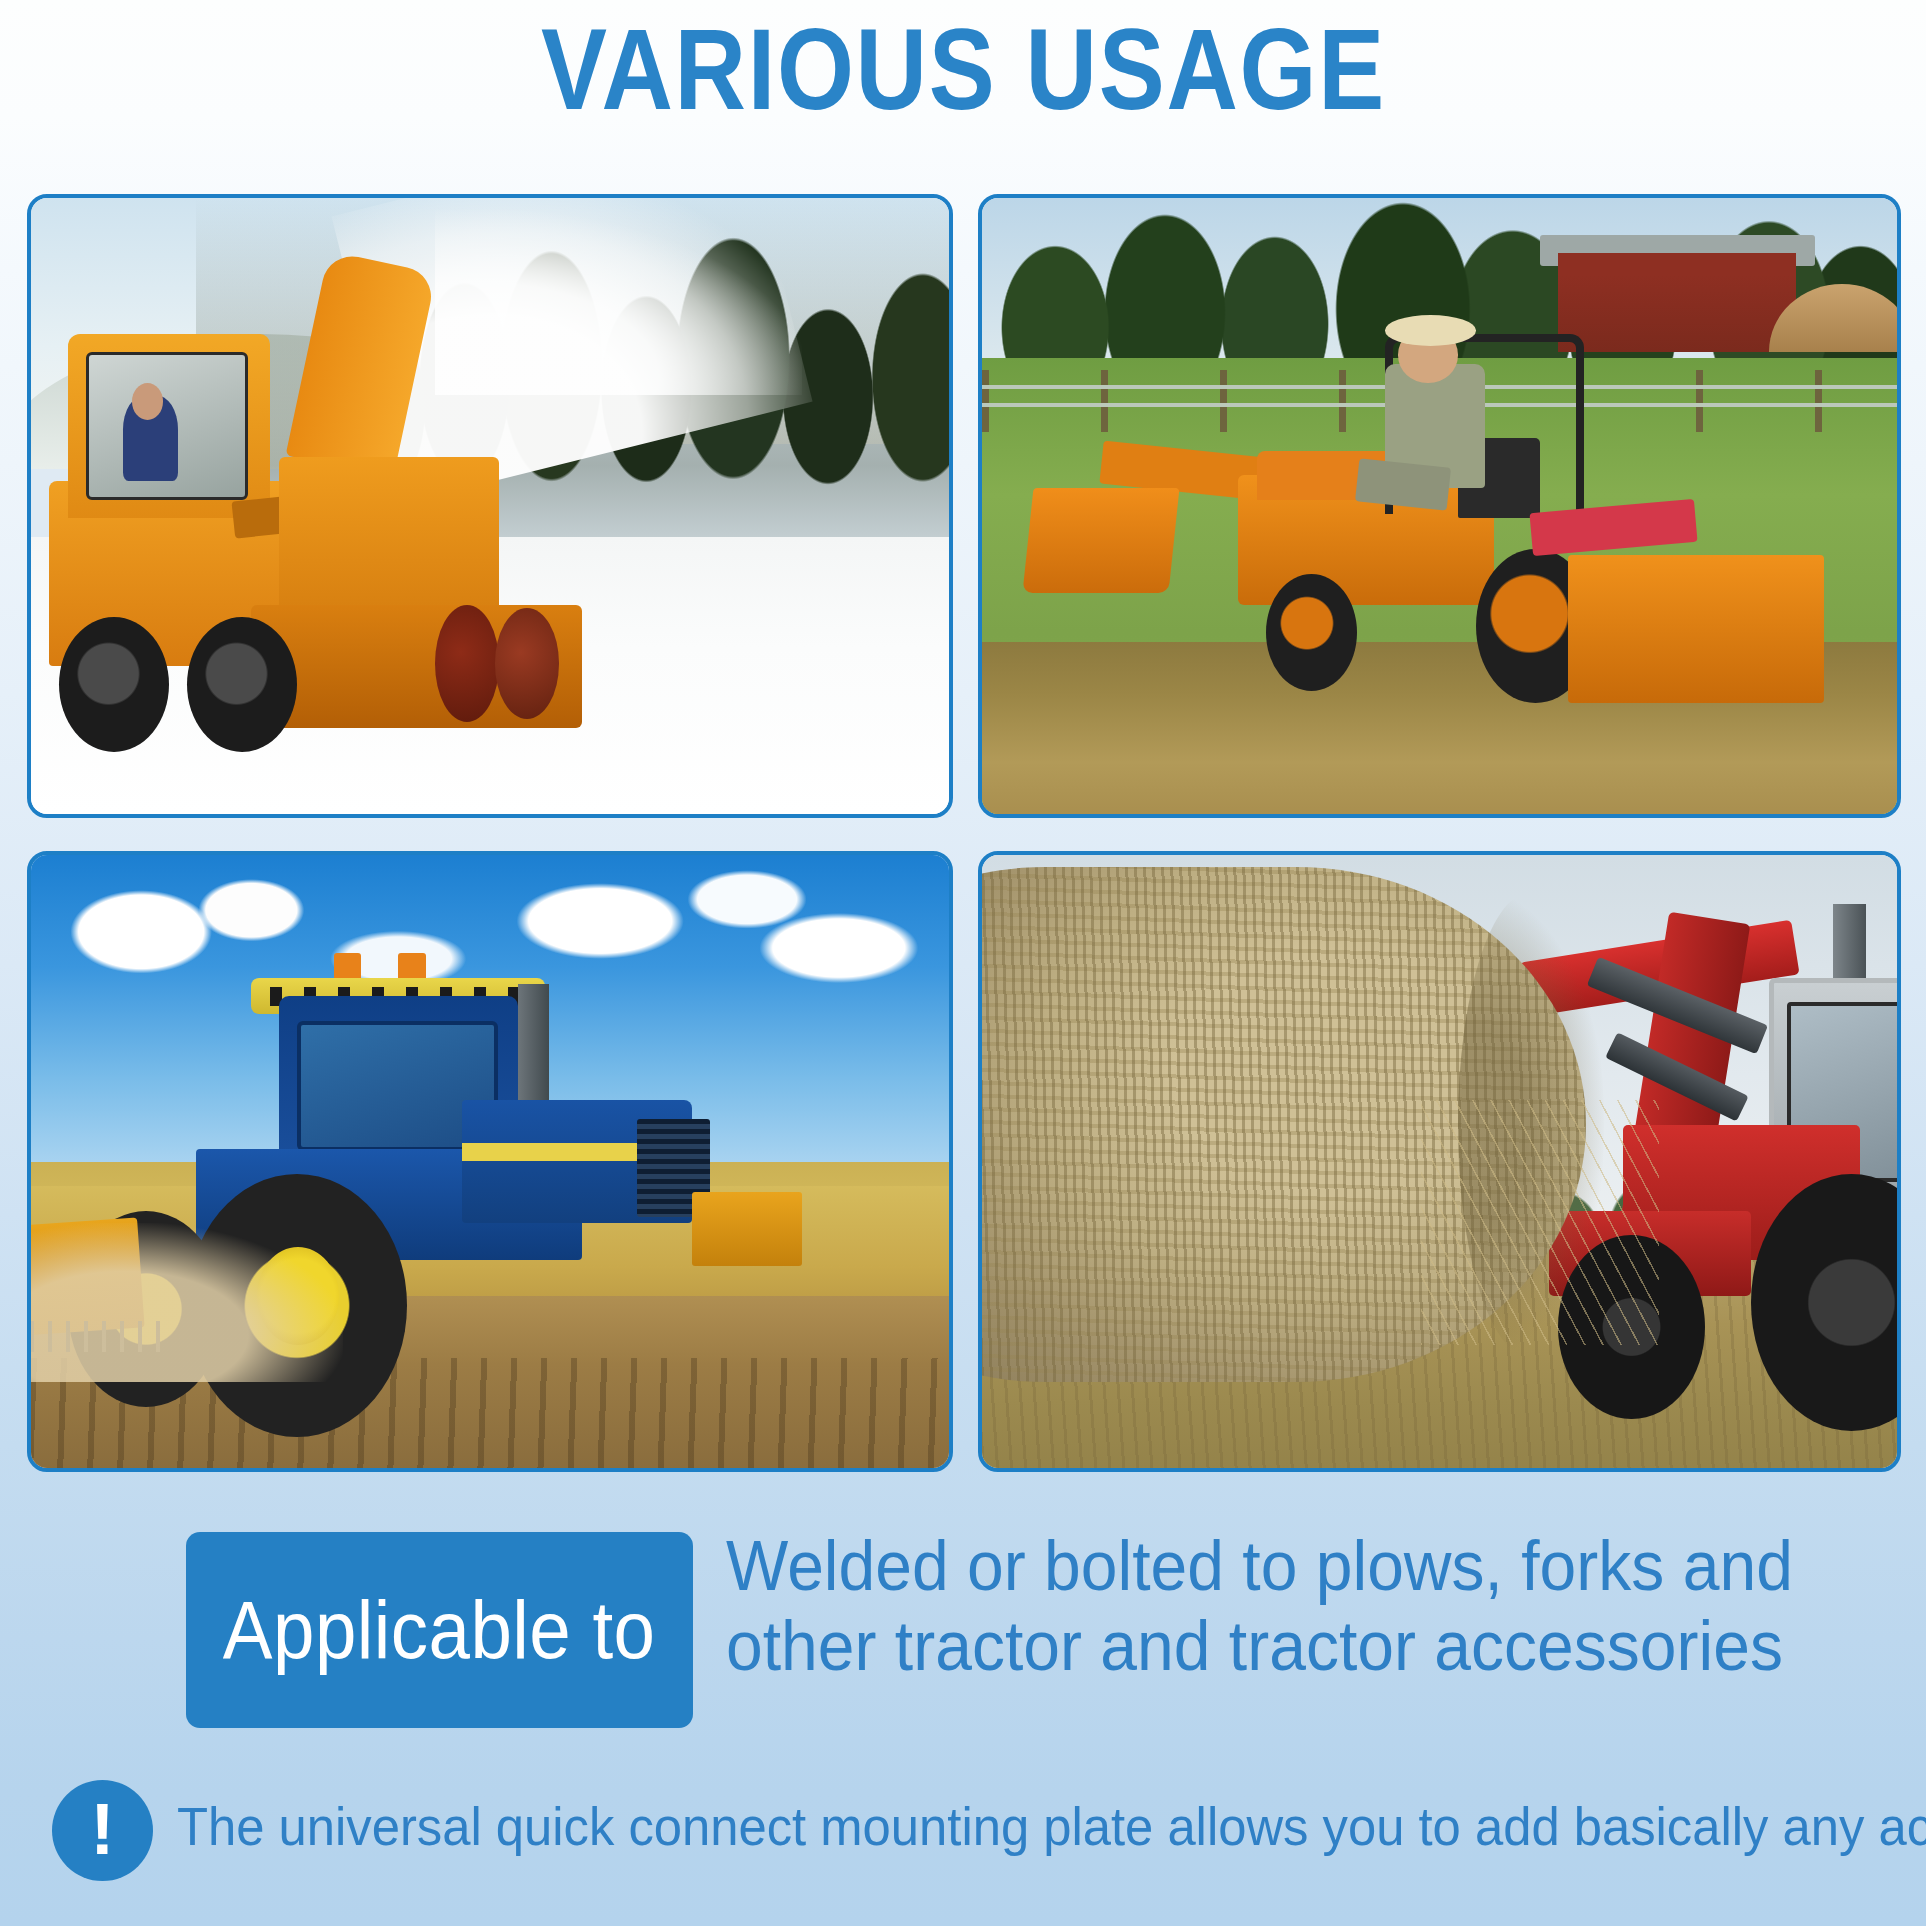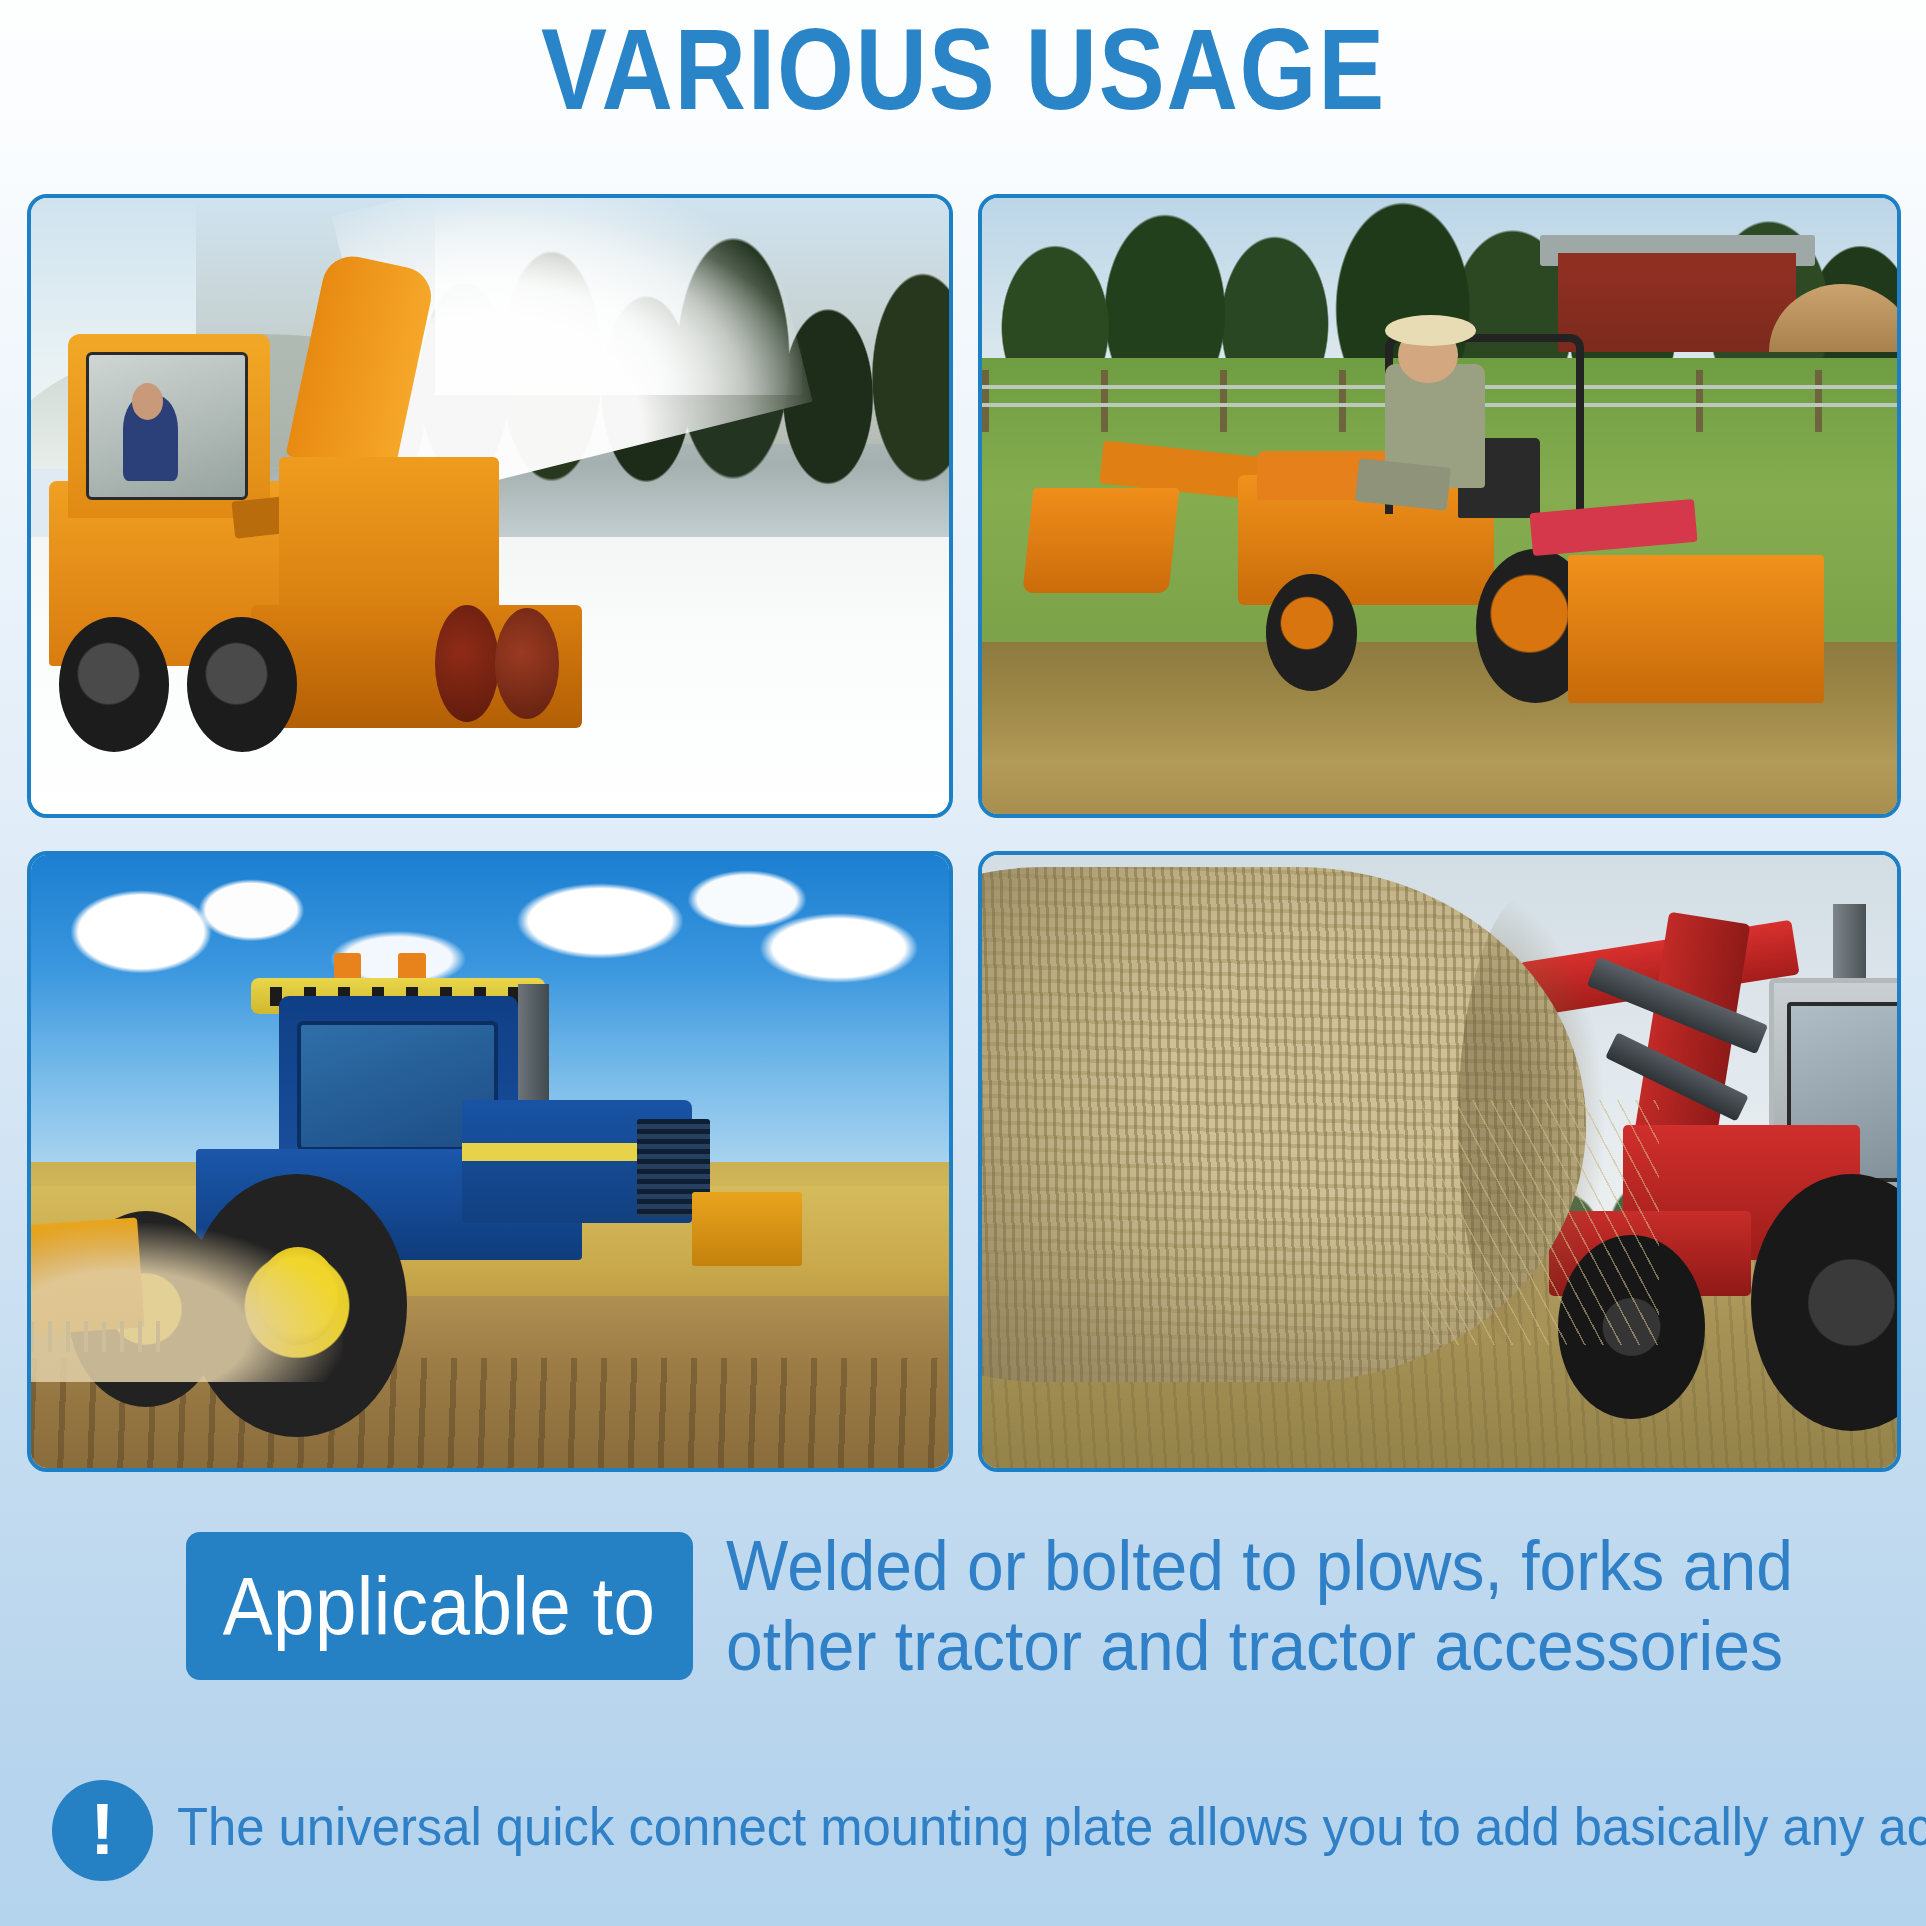"Applicable to" .badge { height: 148px -> 196px }
